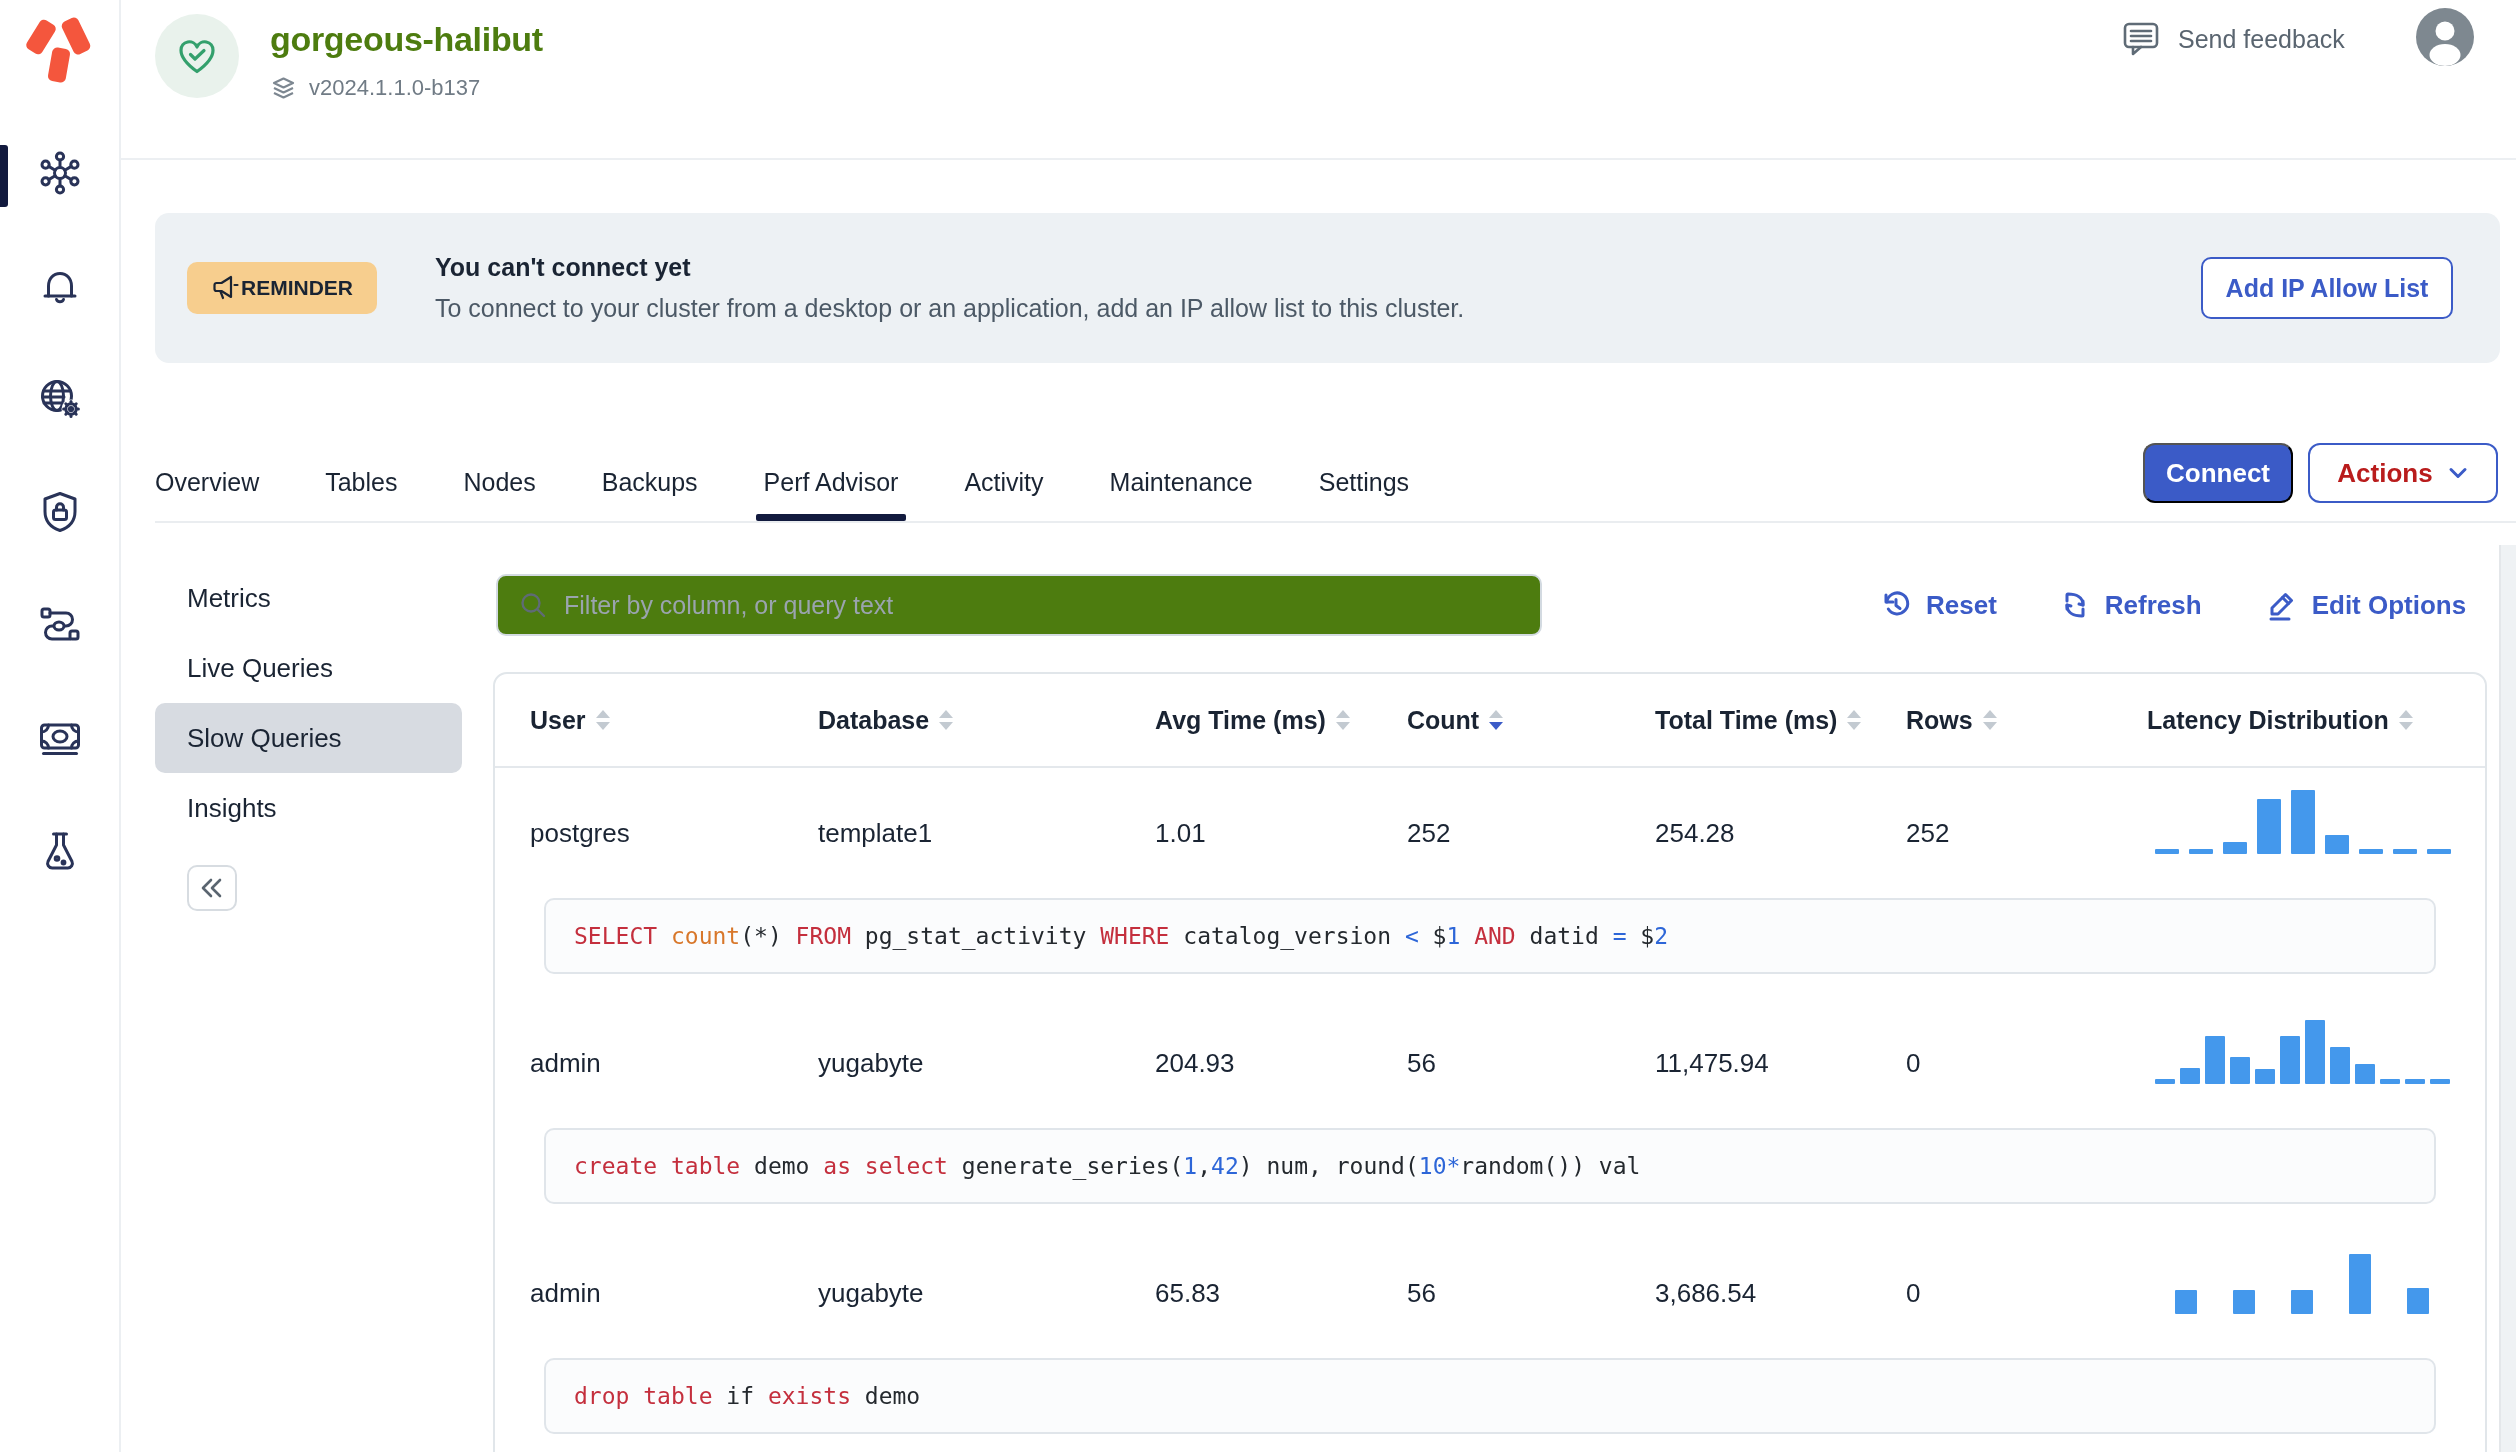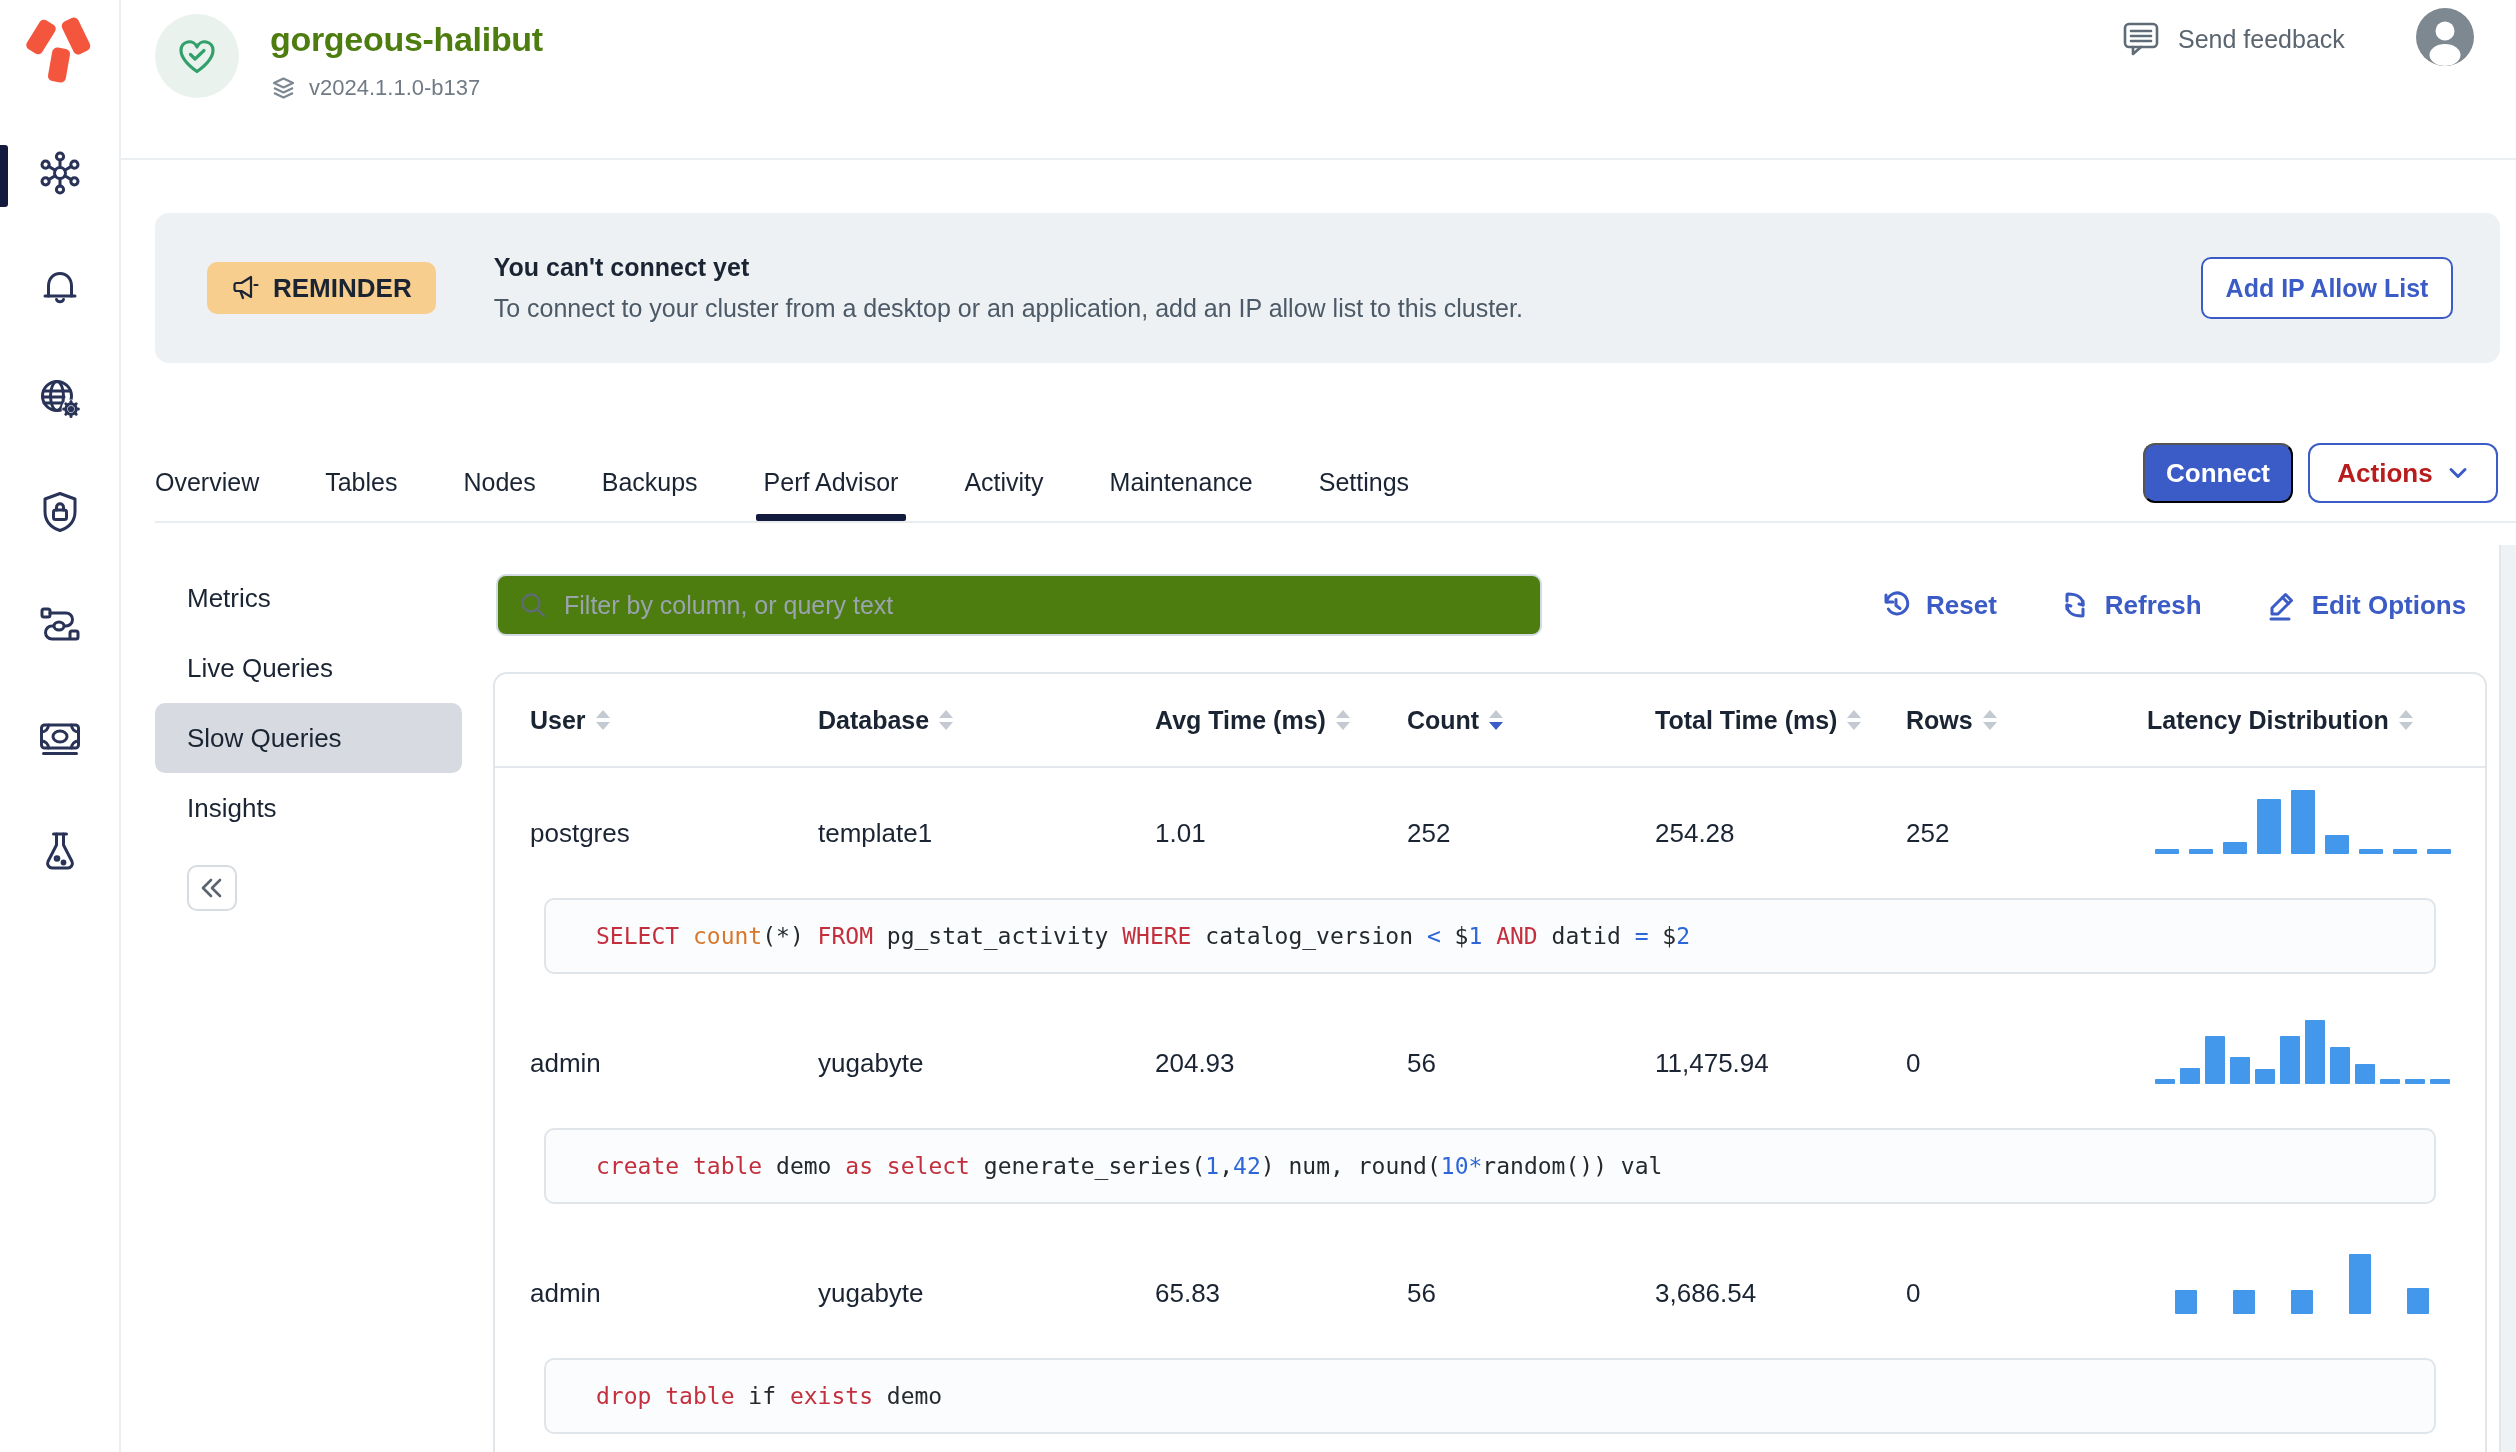"REMINDER" .badge { font-size: 26px -> 21px; gap: 12px -> none; margin-left: 52px -> 32px }
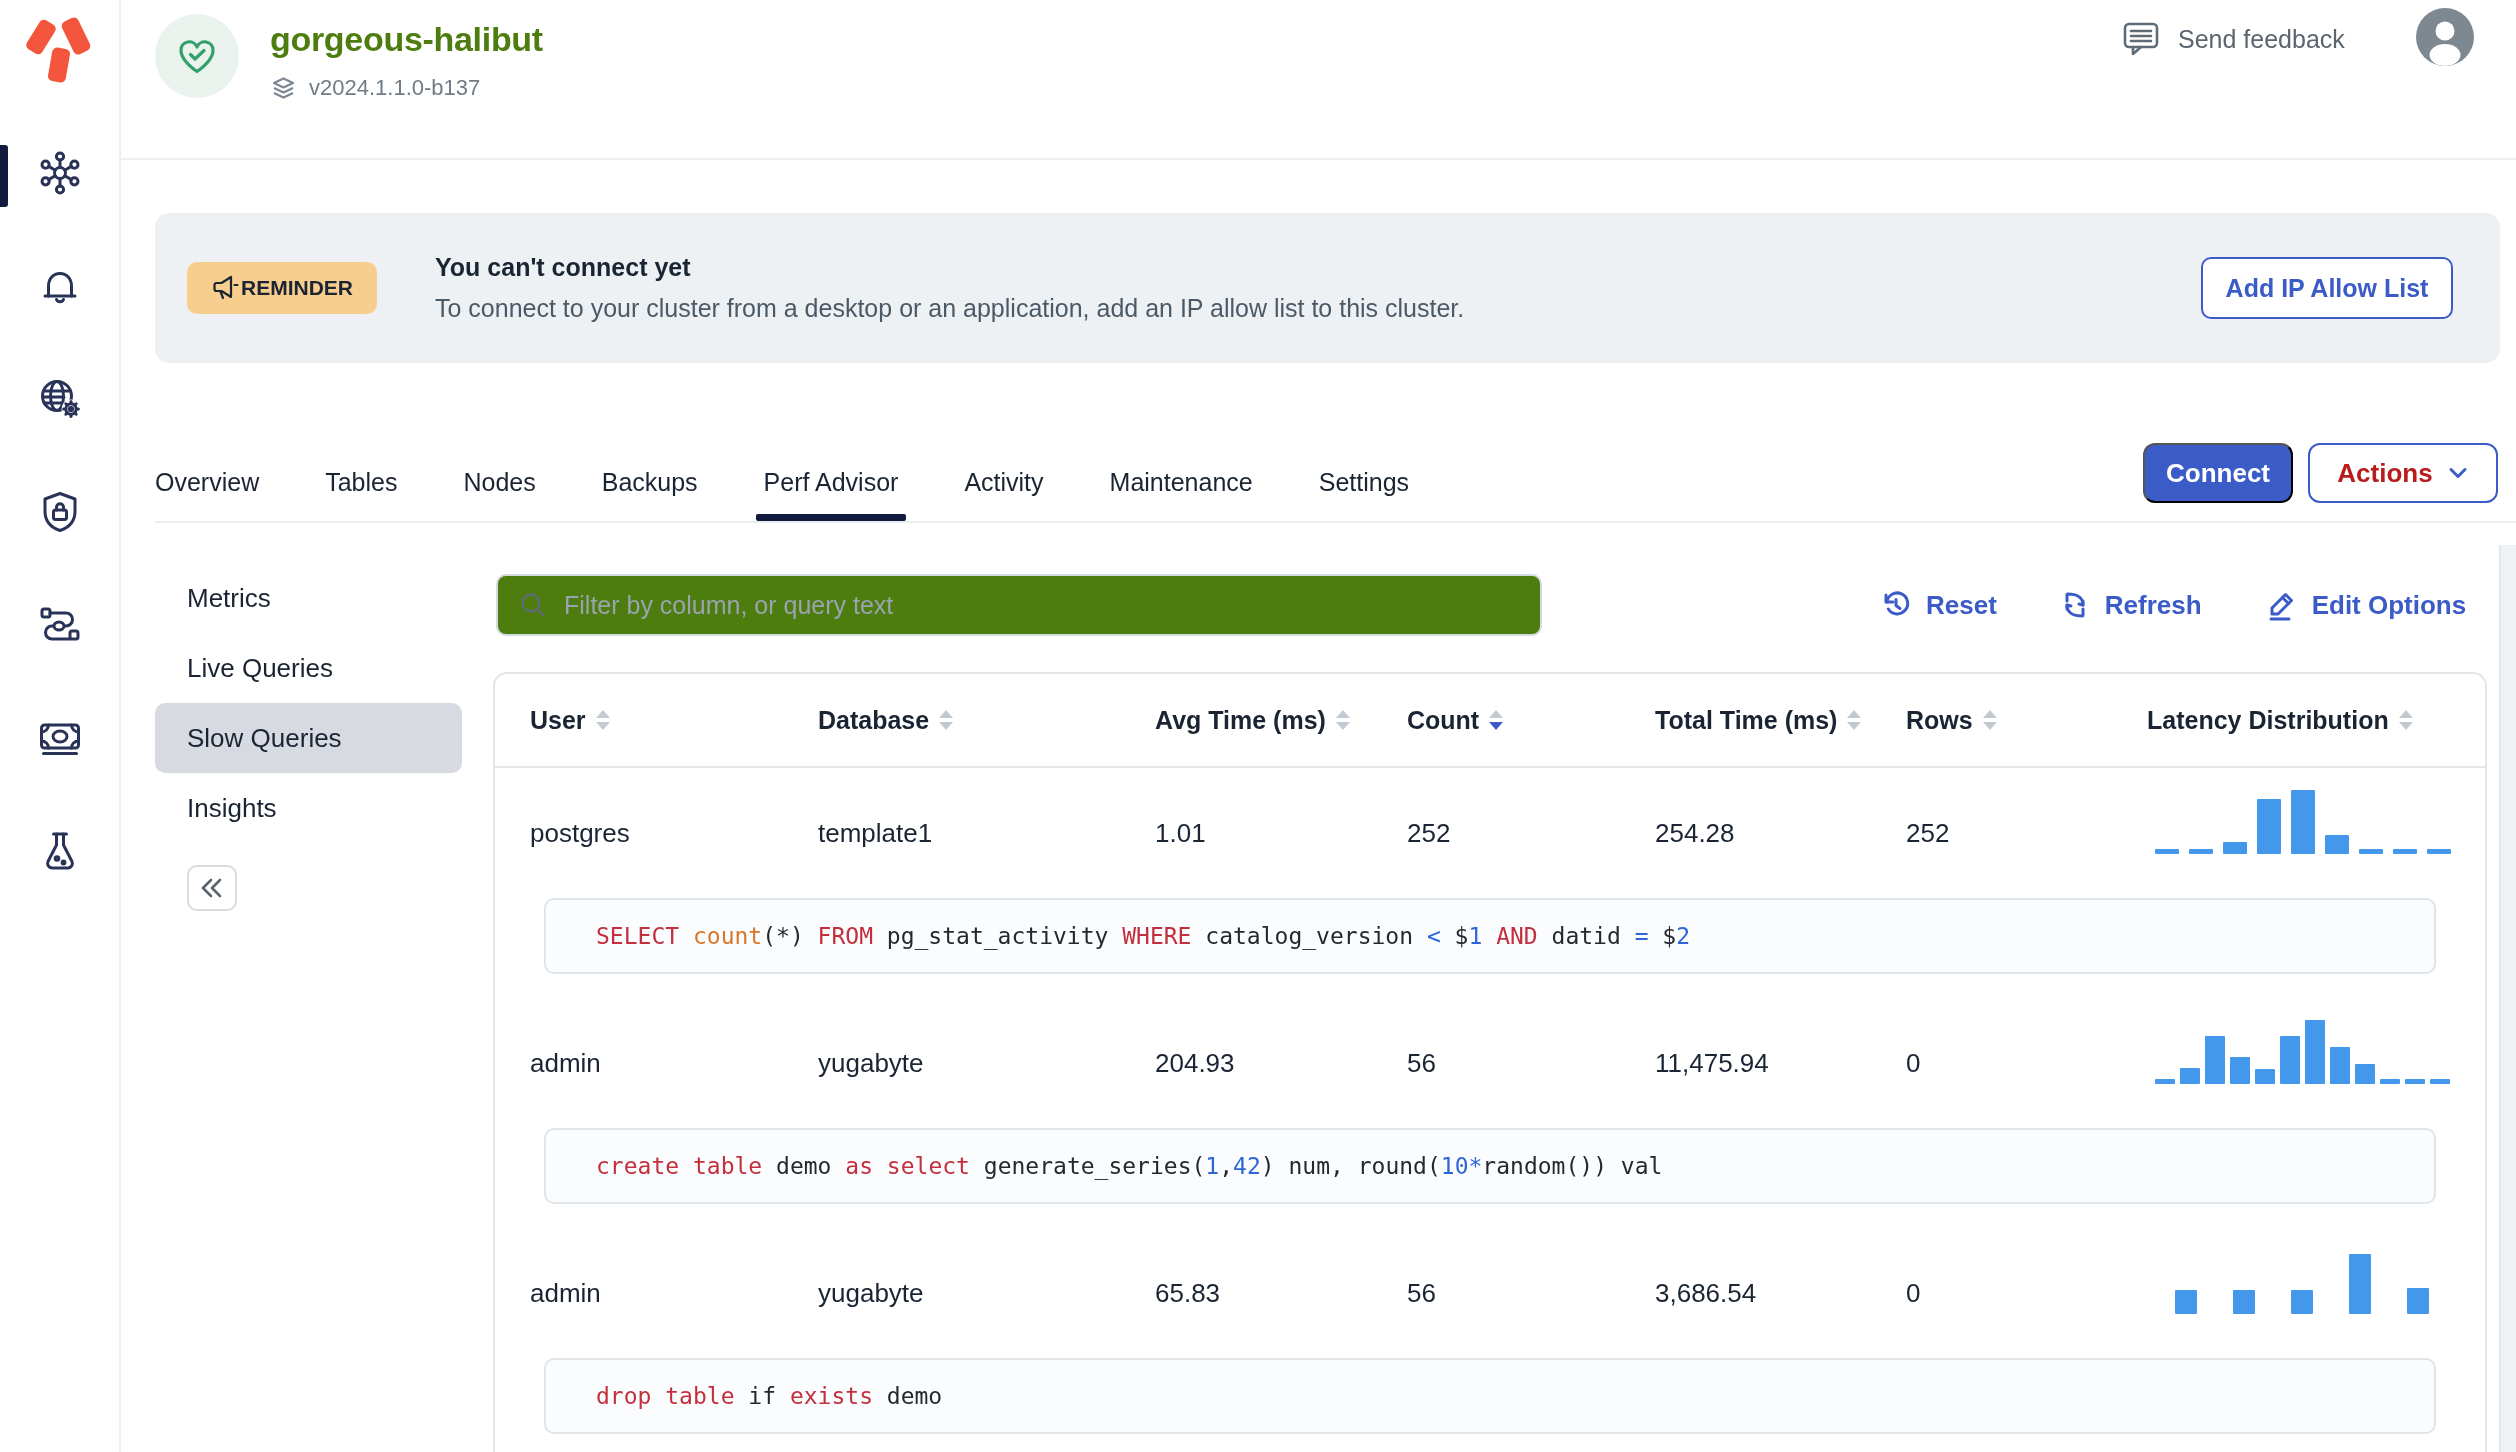"SELECT count(*) FROM pg_stat_activity" .sqlbox { padding: 0 50px -> 0 28px }
